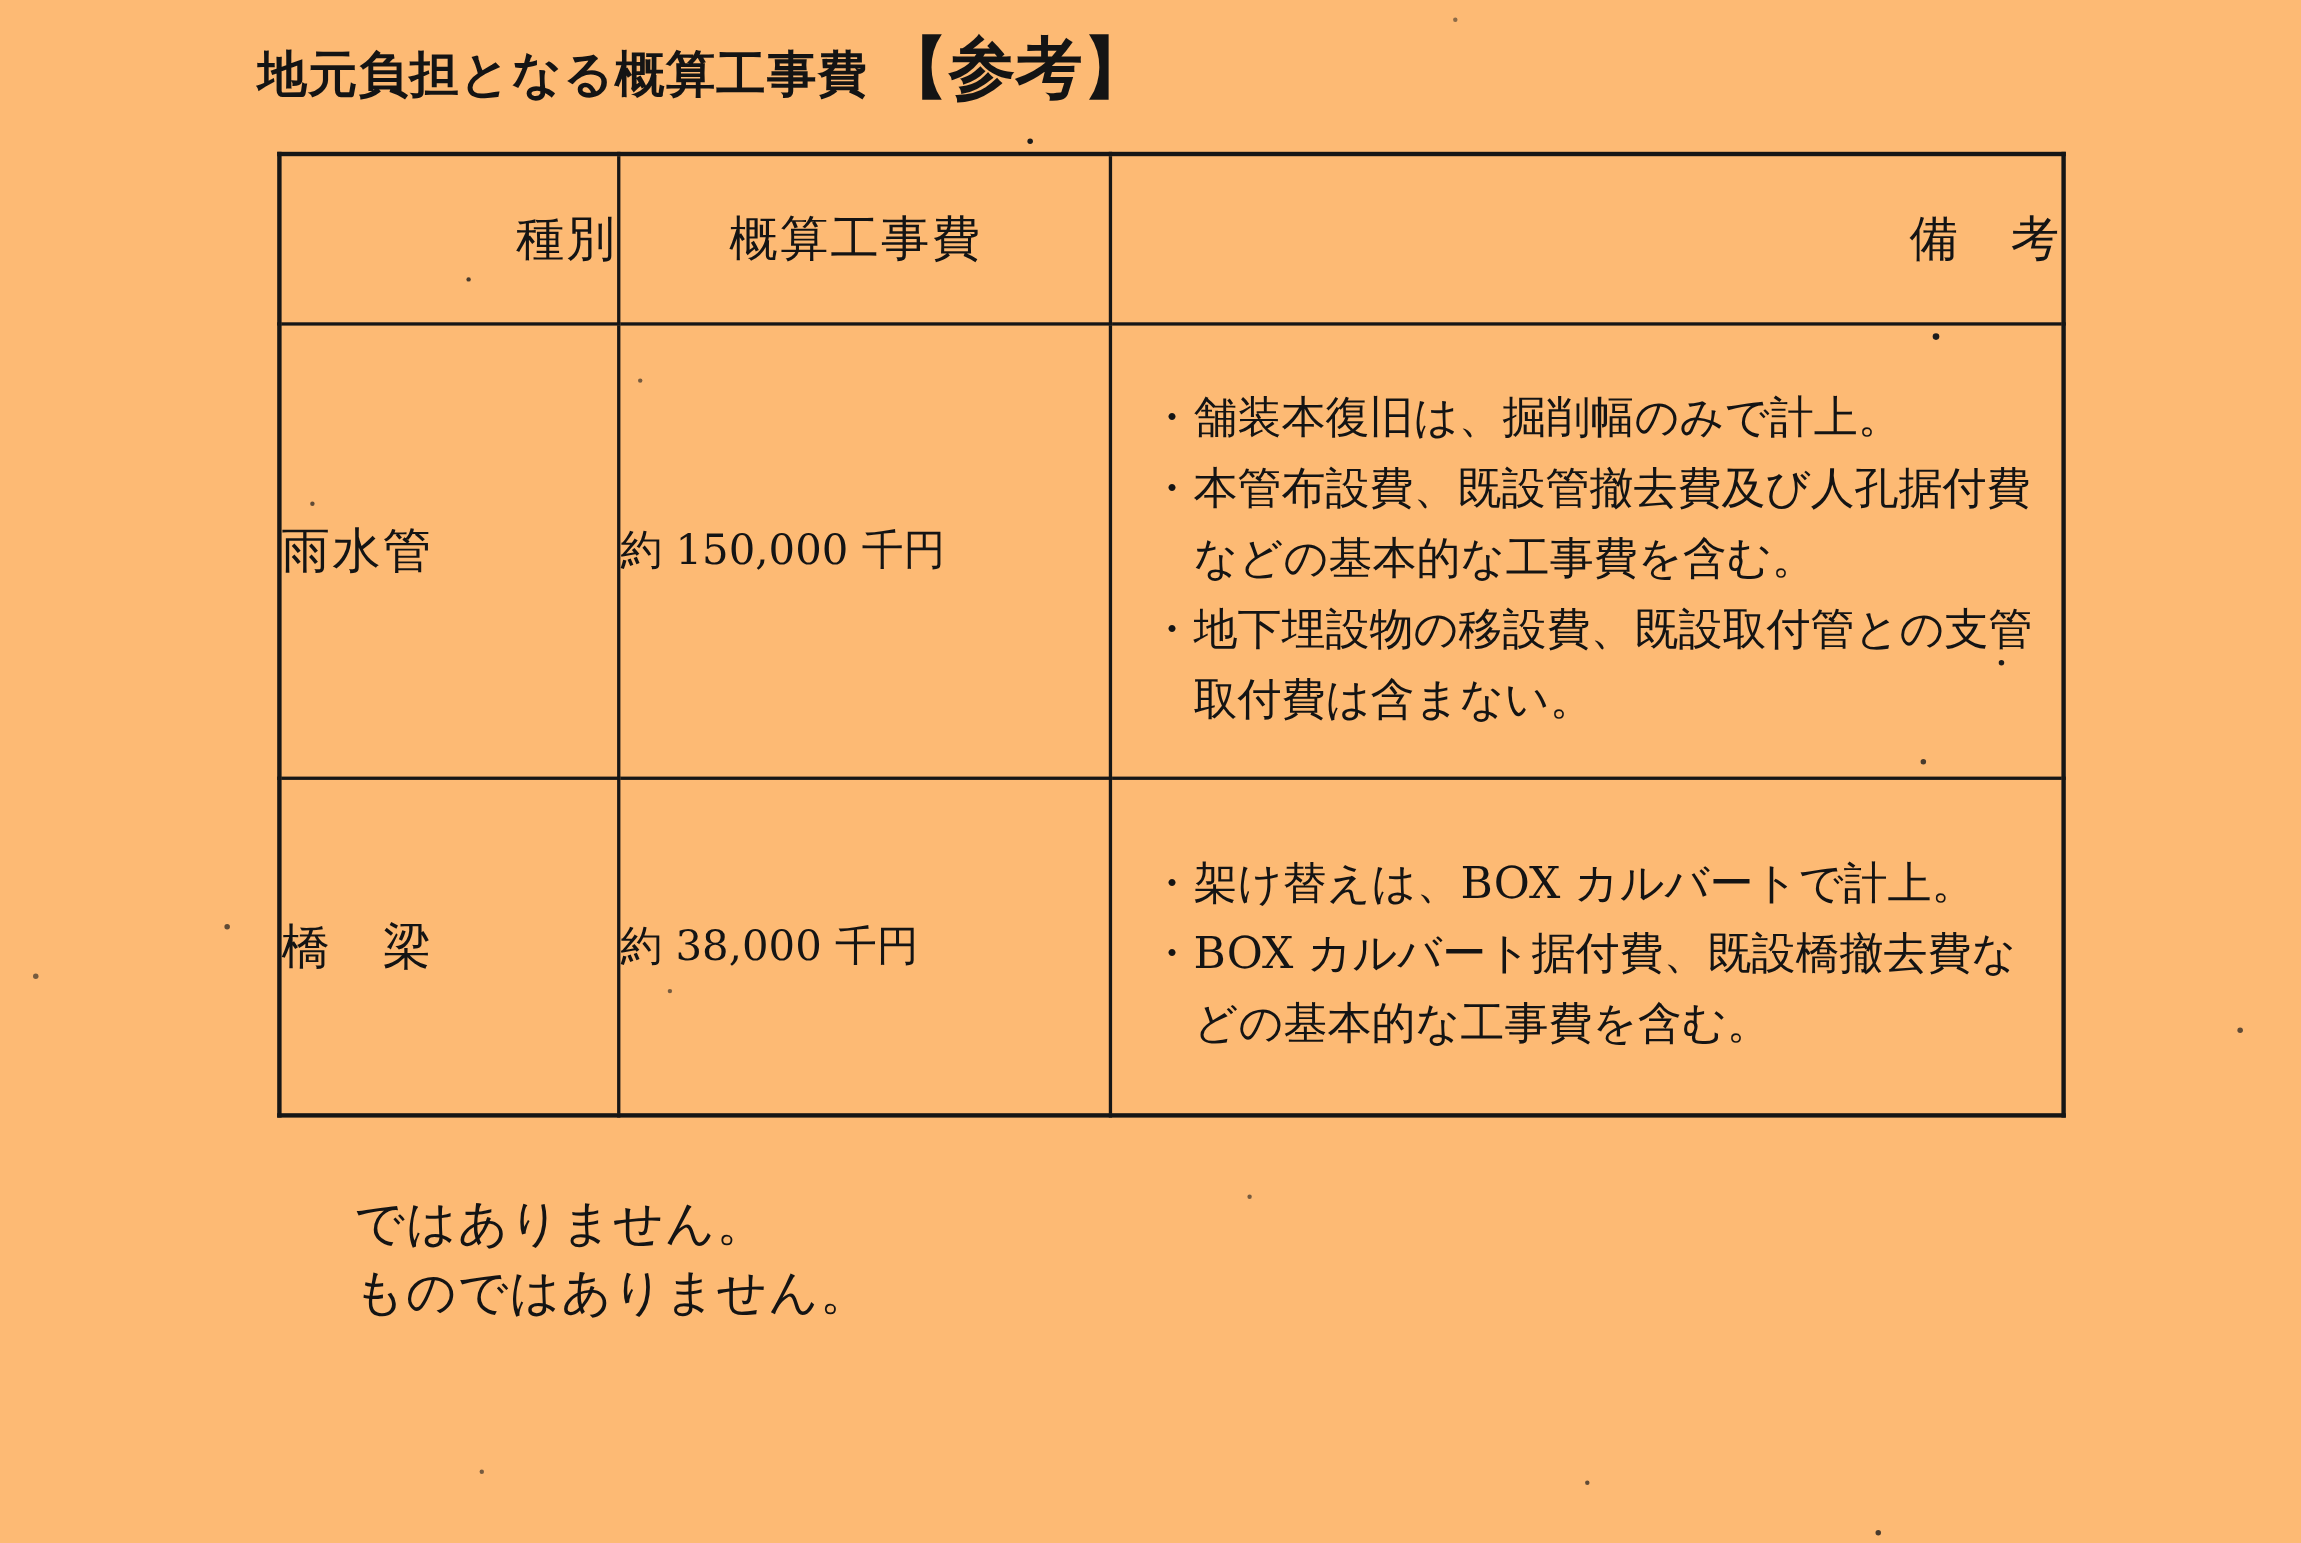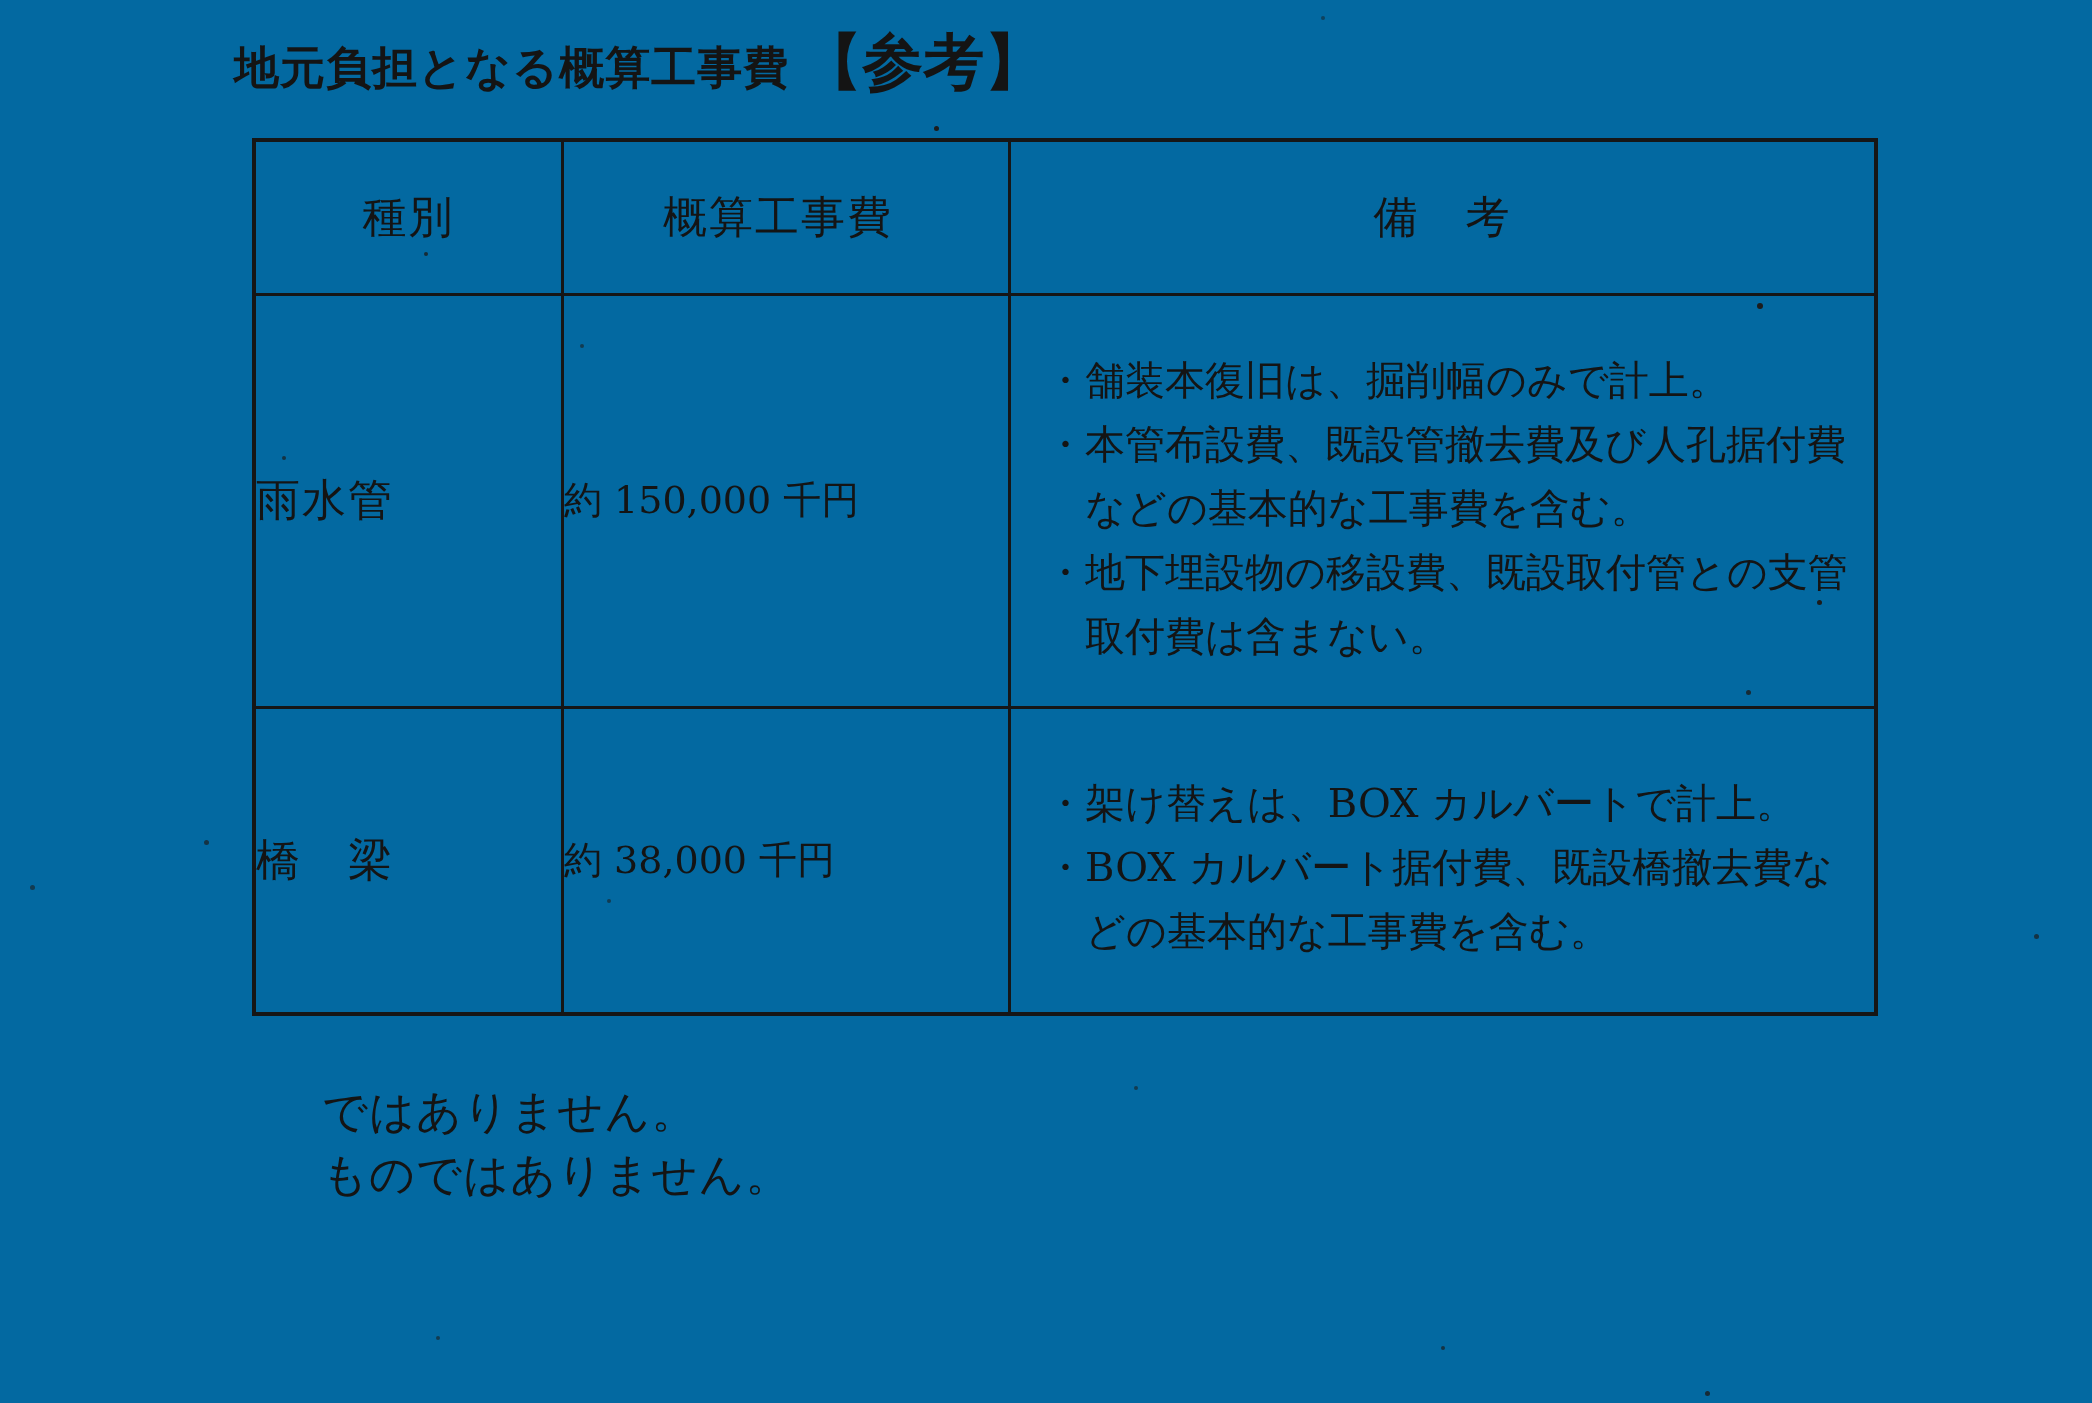"地元負担となる概算工事費 【参考】" .page { background: #0369a1 -> #fdba74 }
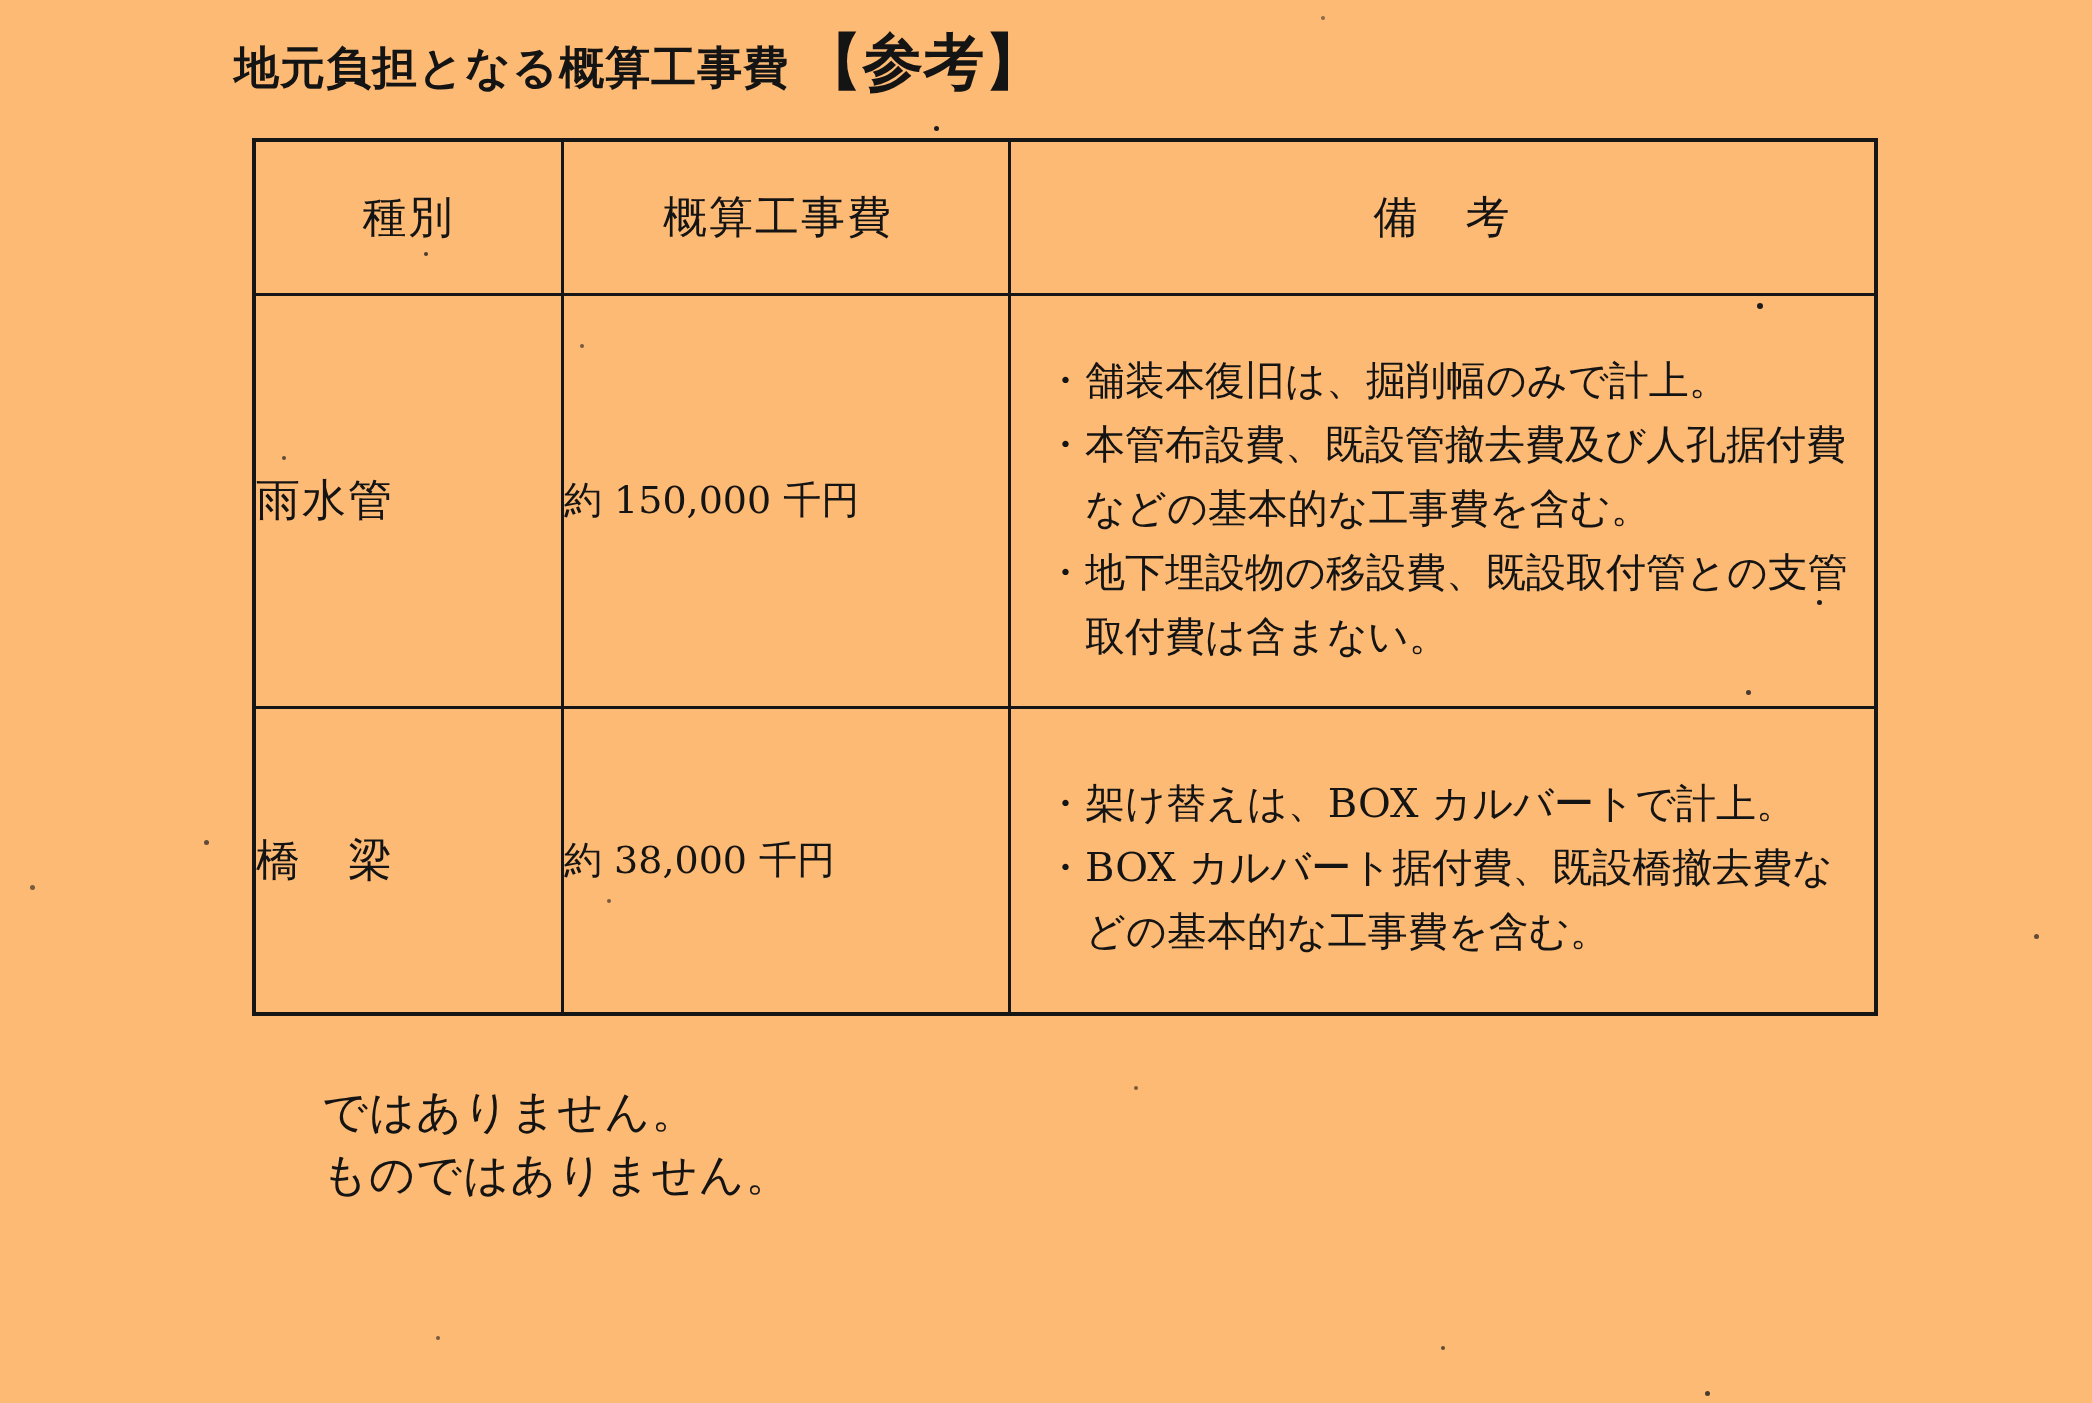"種別" td.hdr-cell { text-align: center -> right }
